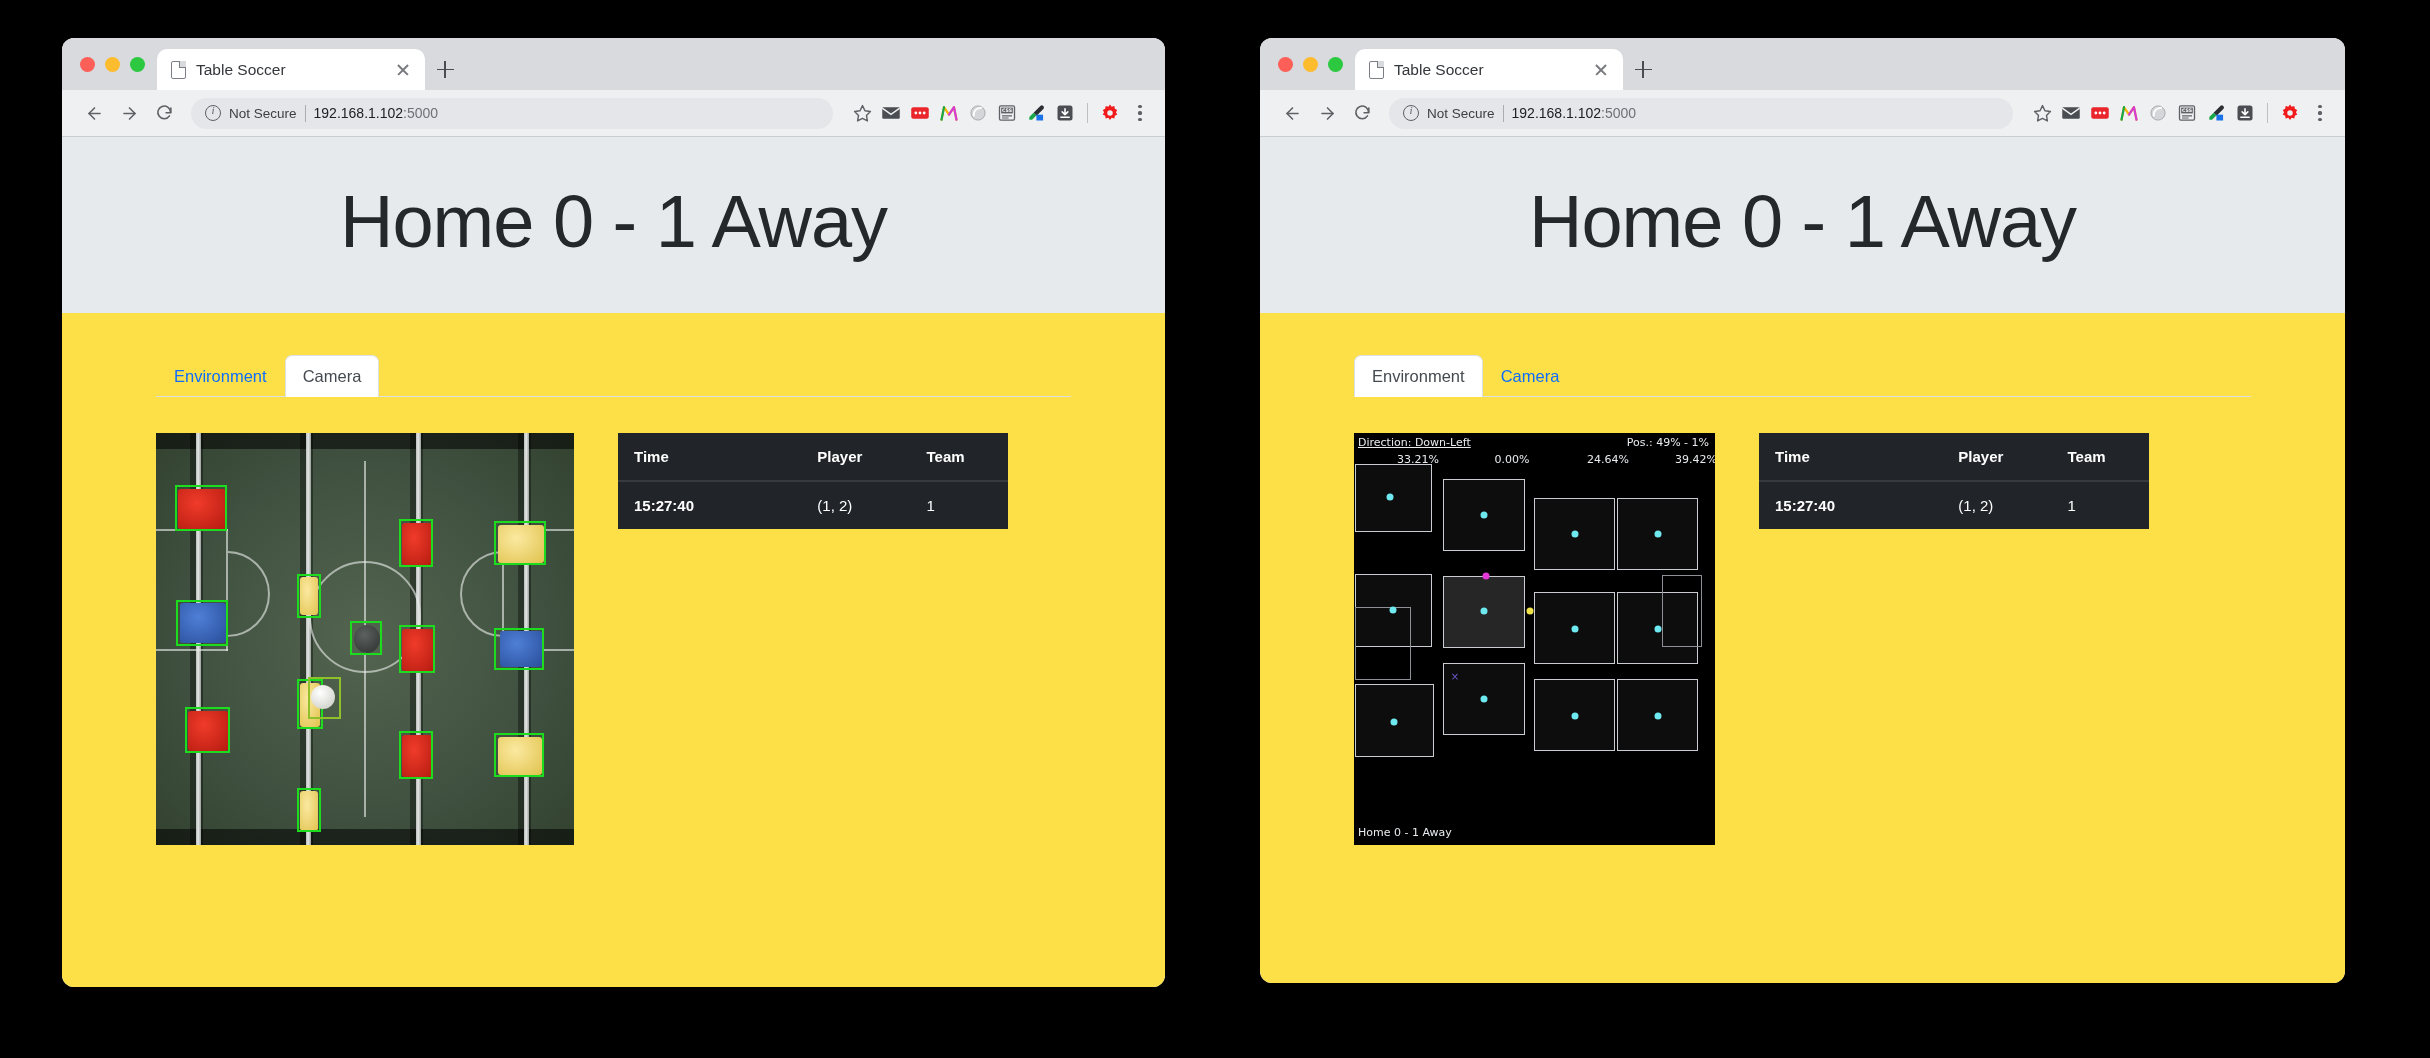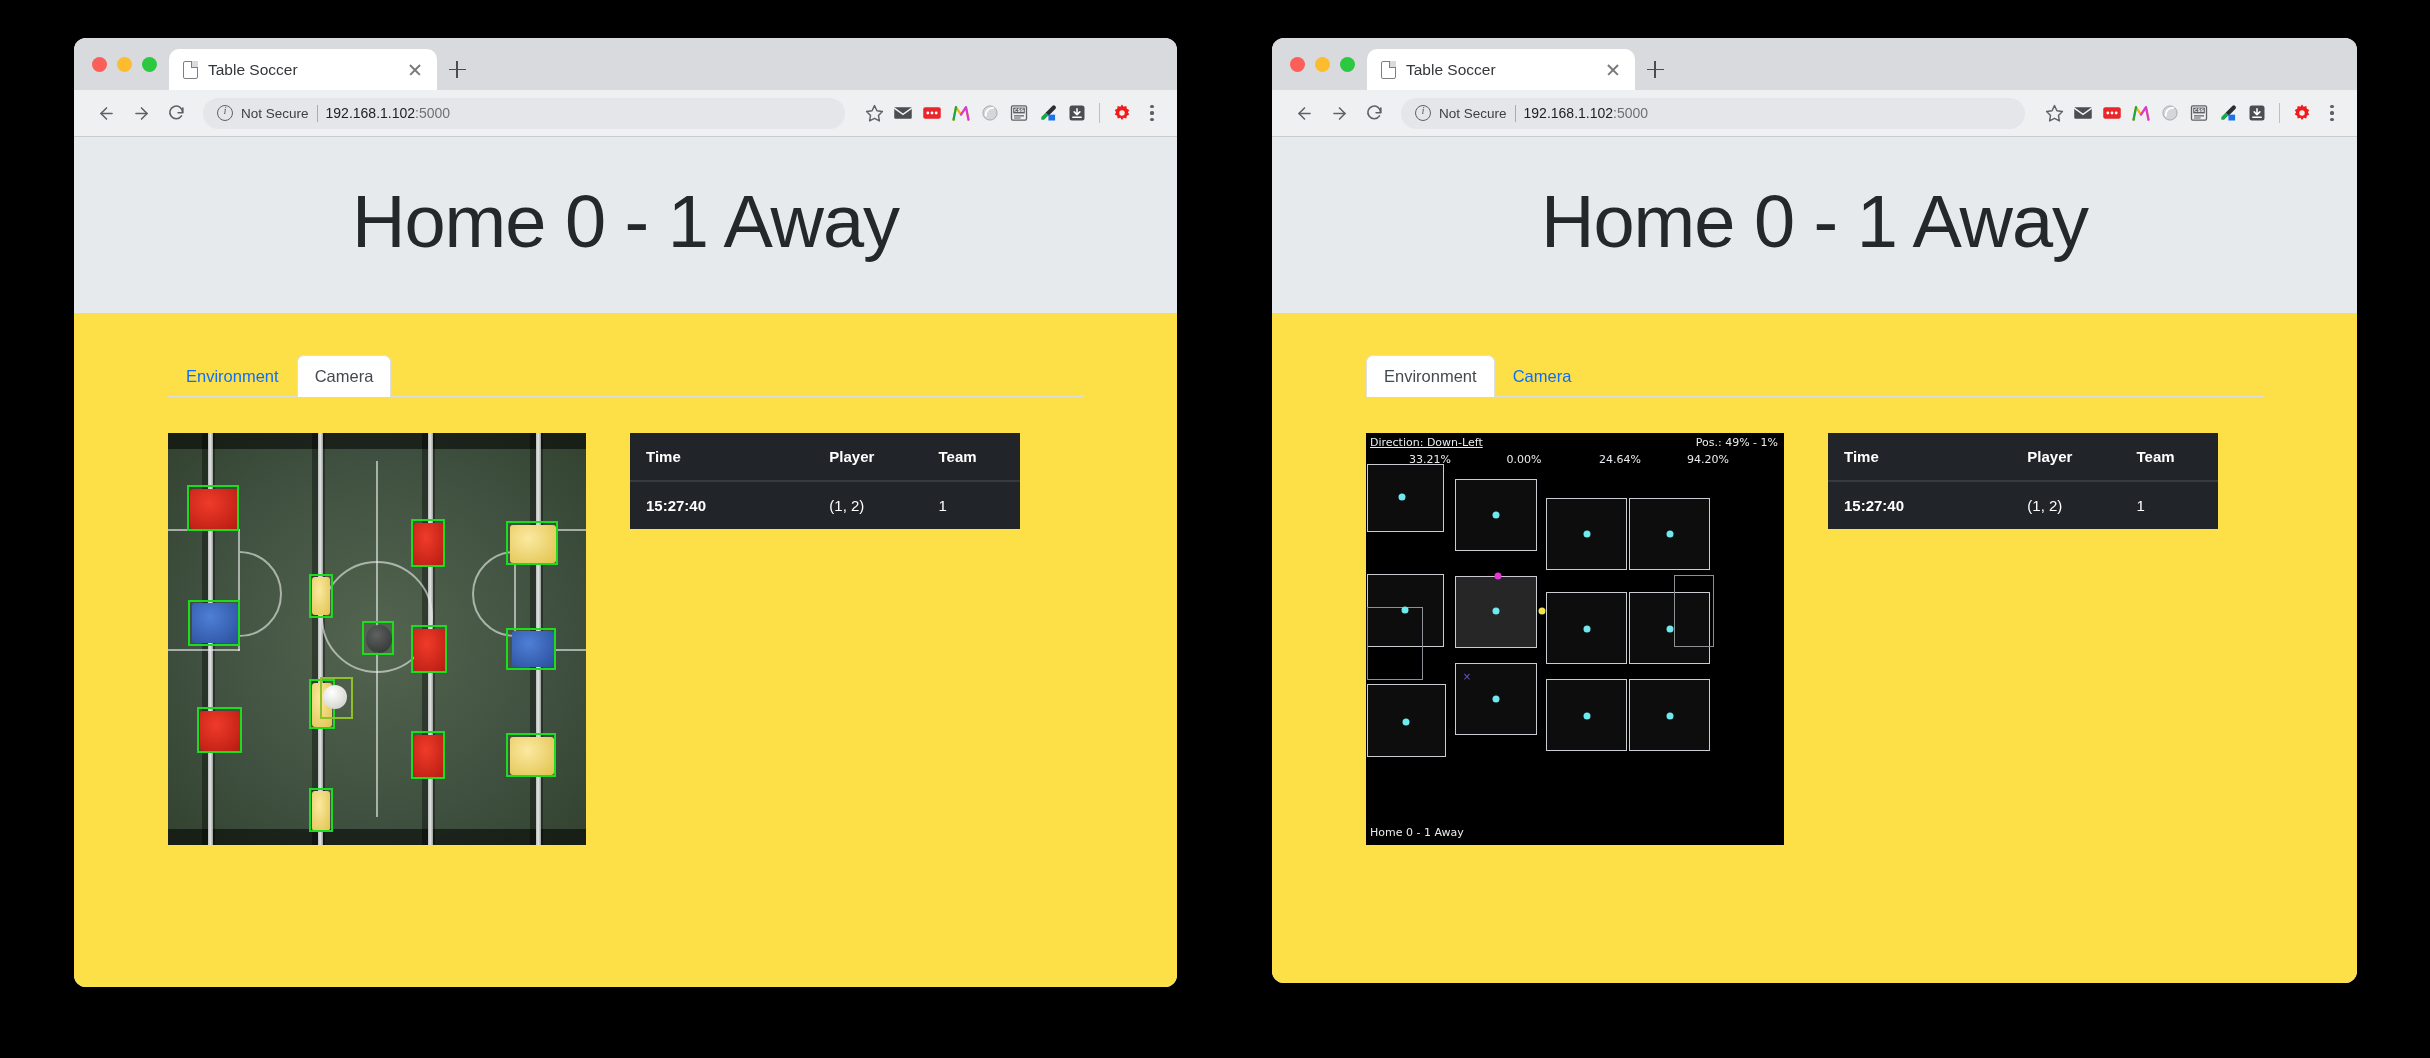"Table Soccer" .window { margin-left: 12px -> none }
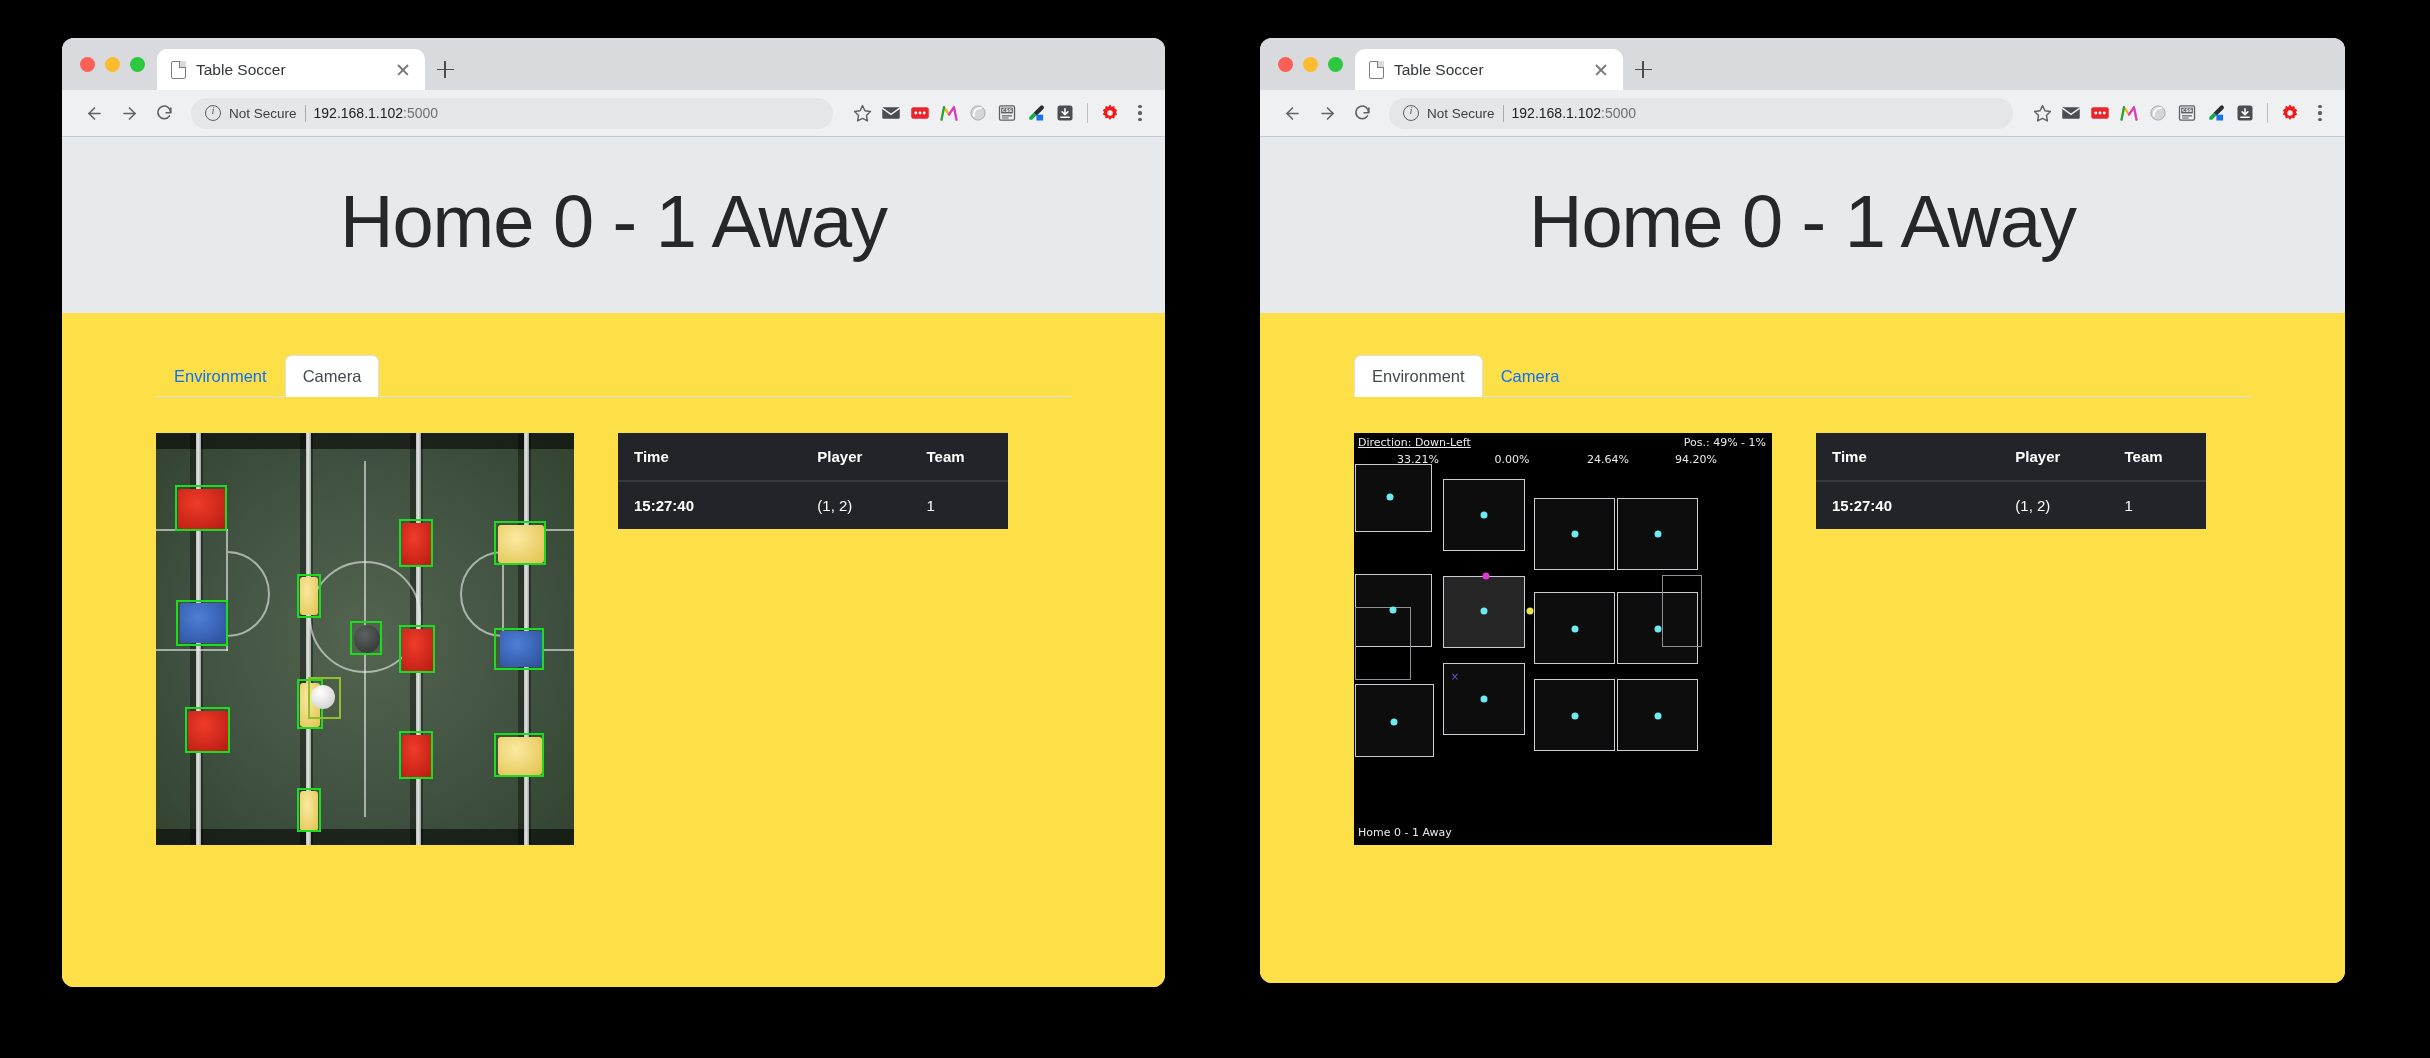"Direction: Down-Left" .env-view { width: 418px -> 361px }
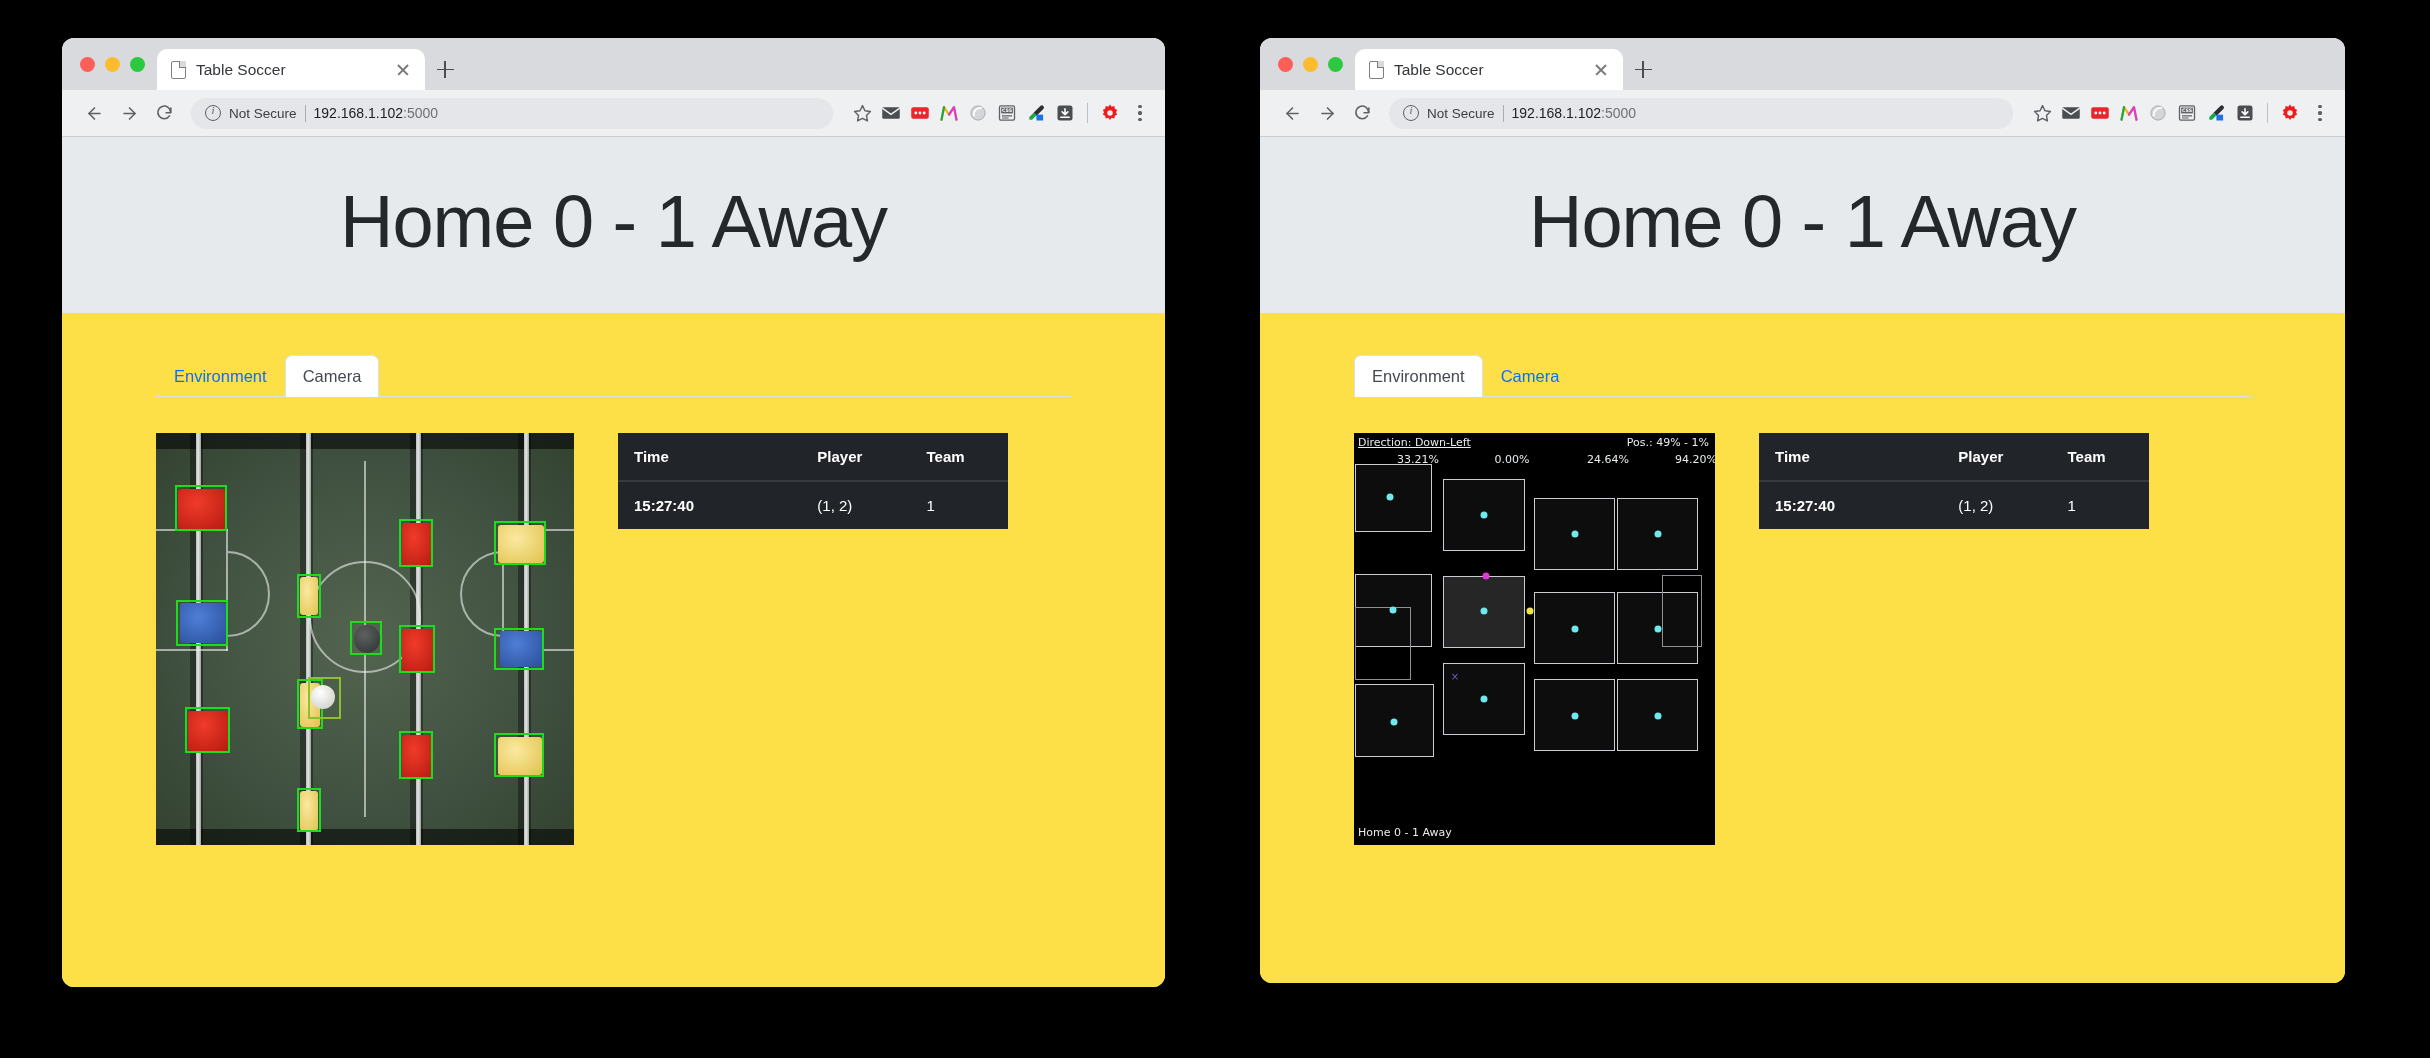"94.20%" div.env-label { text: 94.20% -> 39.42% }
